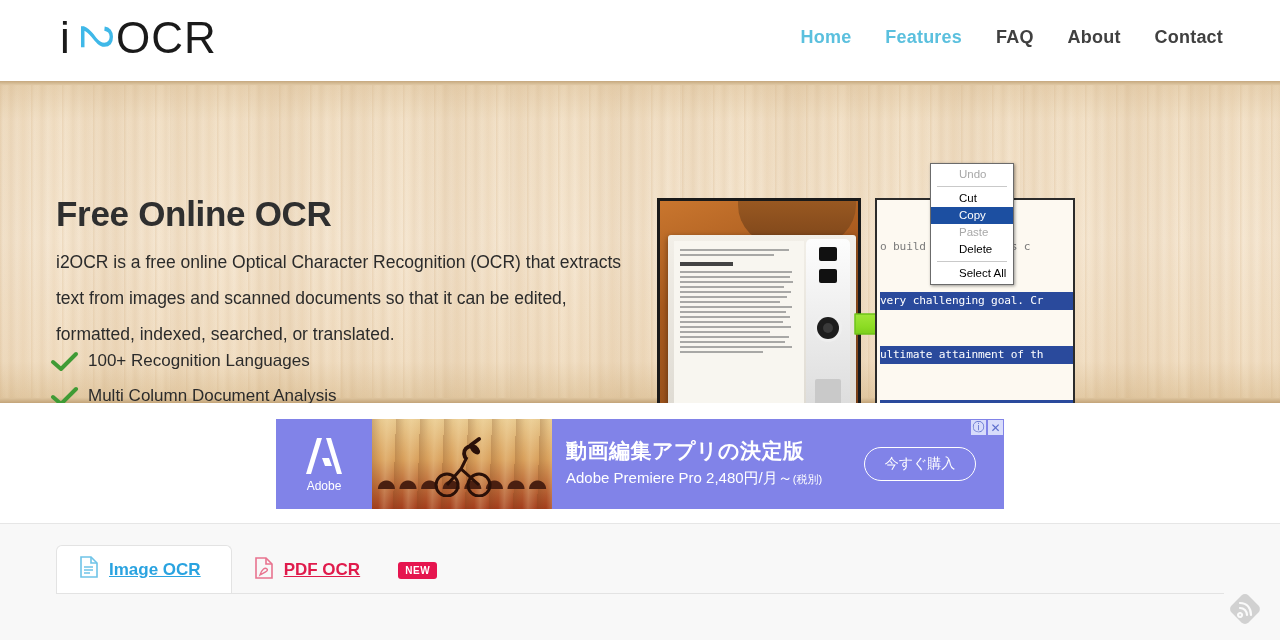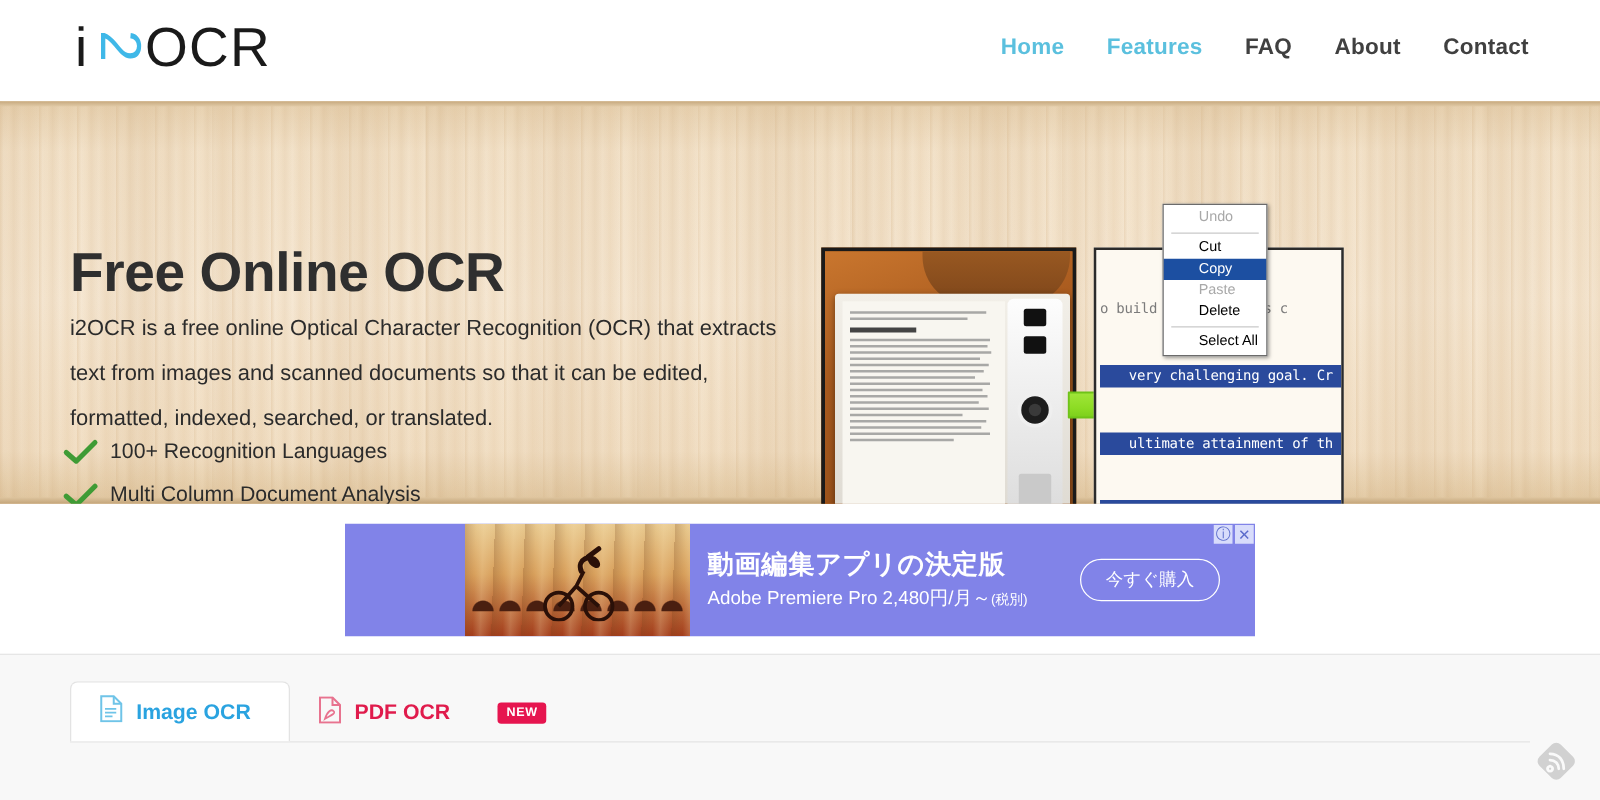"Free Online OCR" .hero-title { font-size: 44px -> 35px }
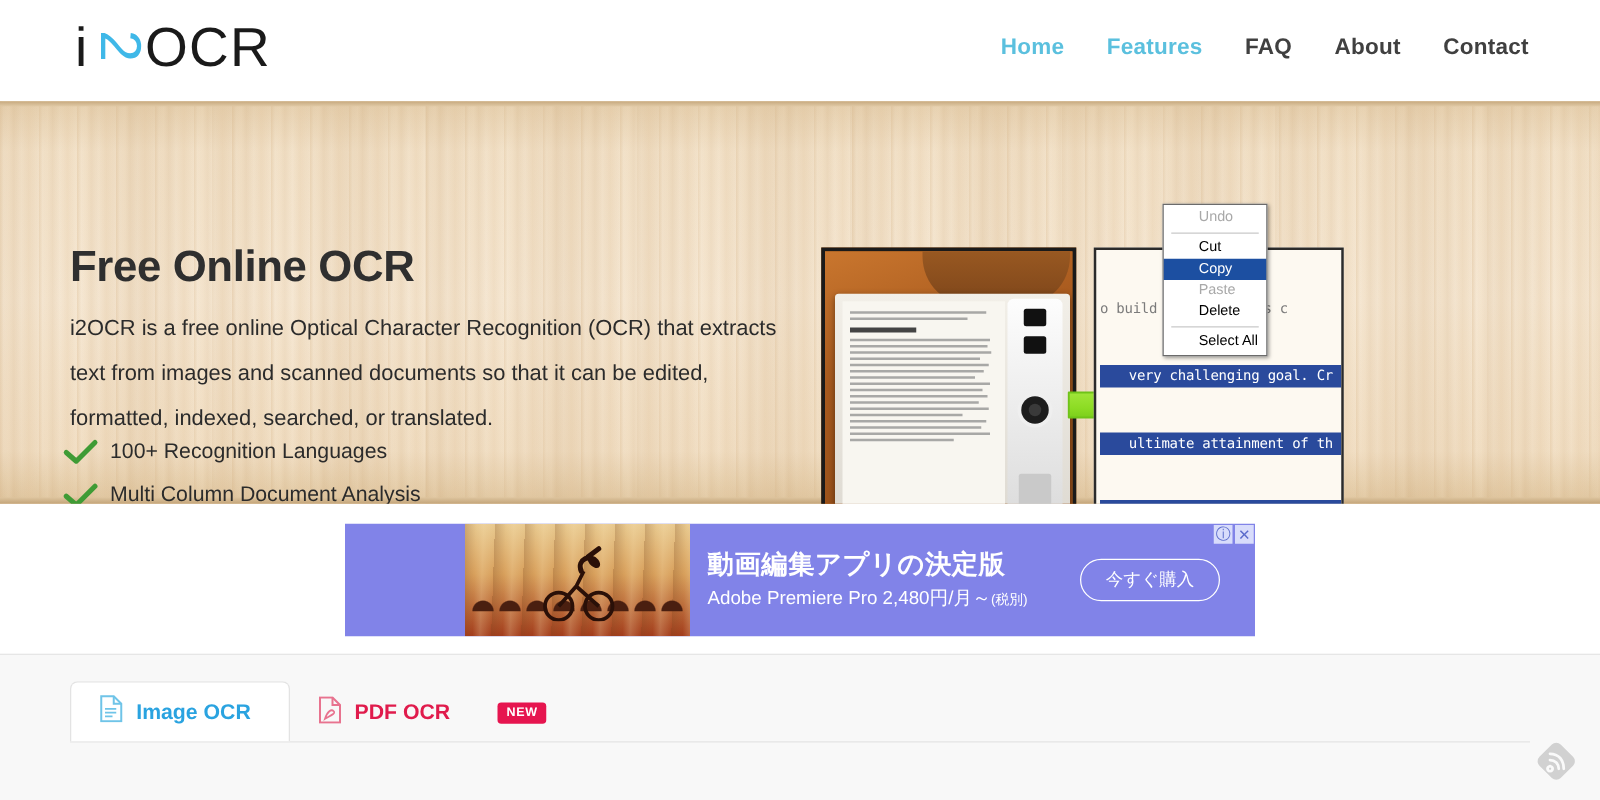"very challenging goal. Cr" .ocr-line.sel { padding-left: 23px -> none }
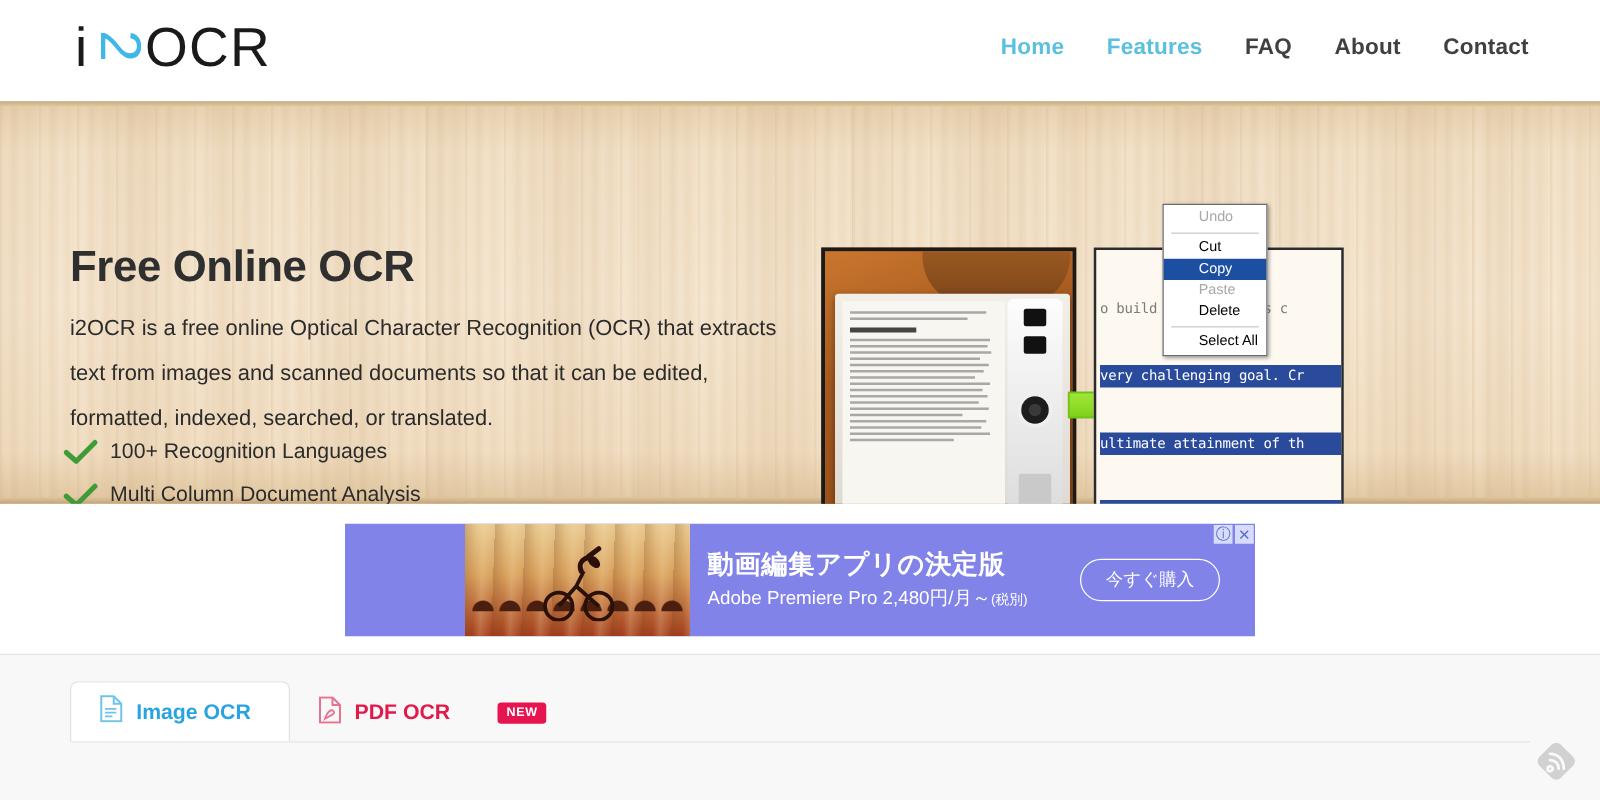"Adobe" div.ad-adobe { html: none -> <div> <svg> <path></path> <path></path> <path></path> </svg> <span>Adobe</span> </div> }
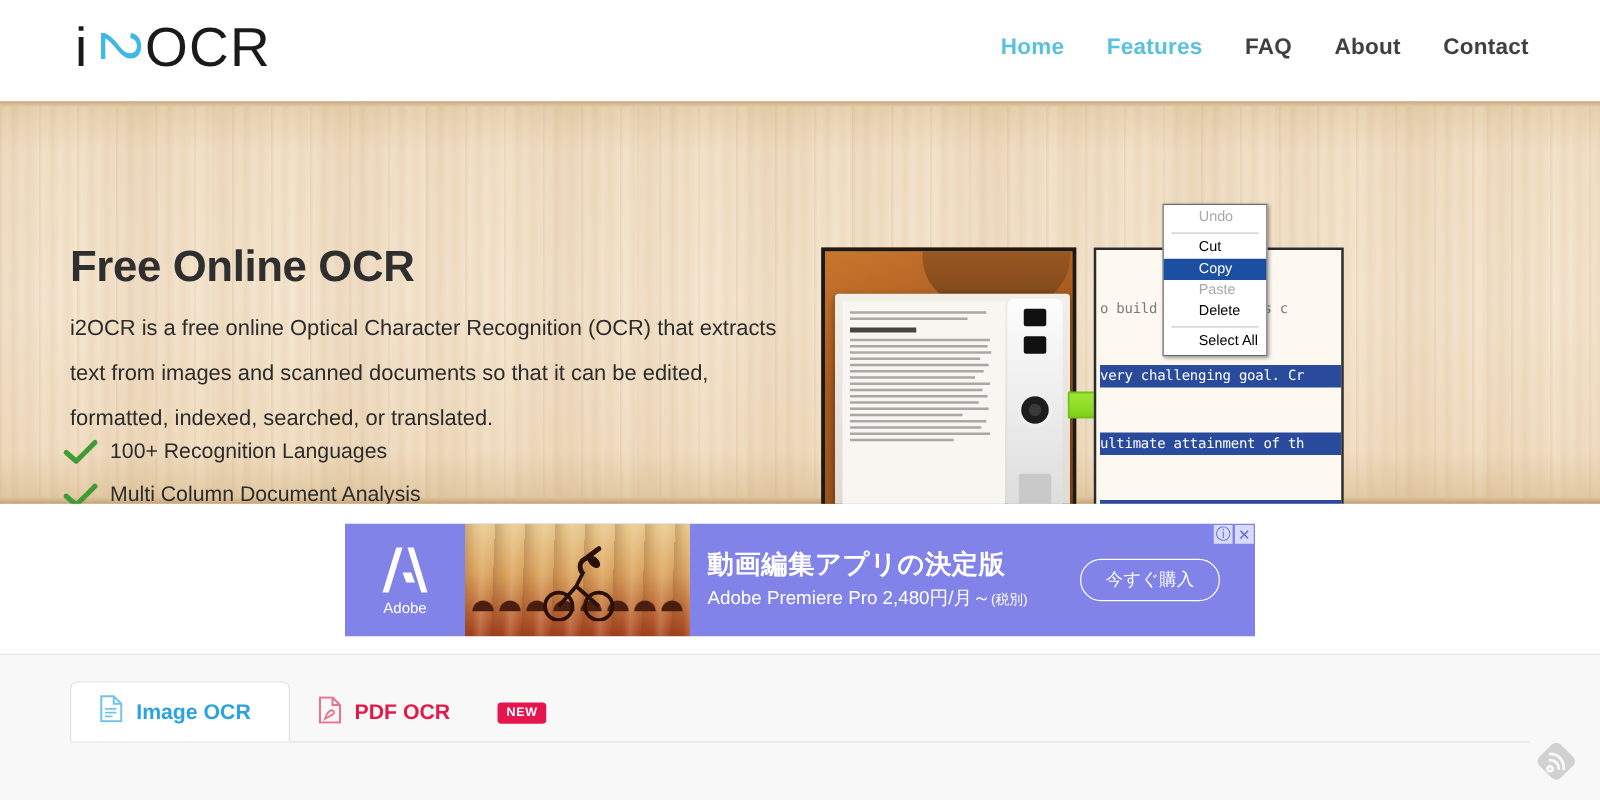"Image OCR" .tab { text-decoration: none -> underline }
